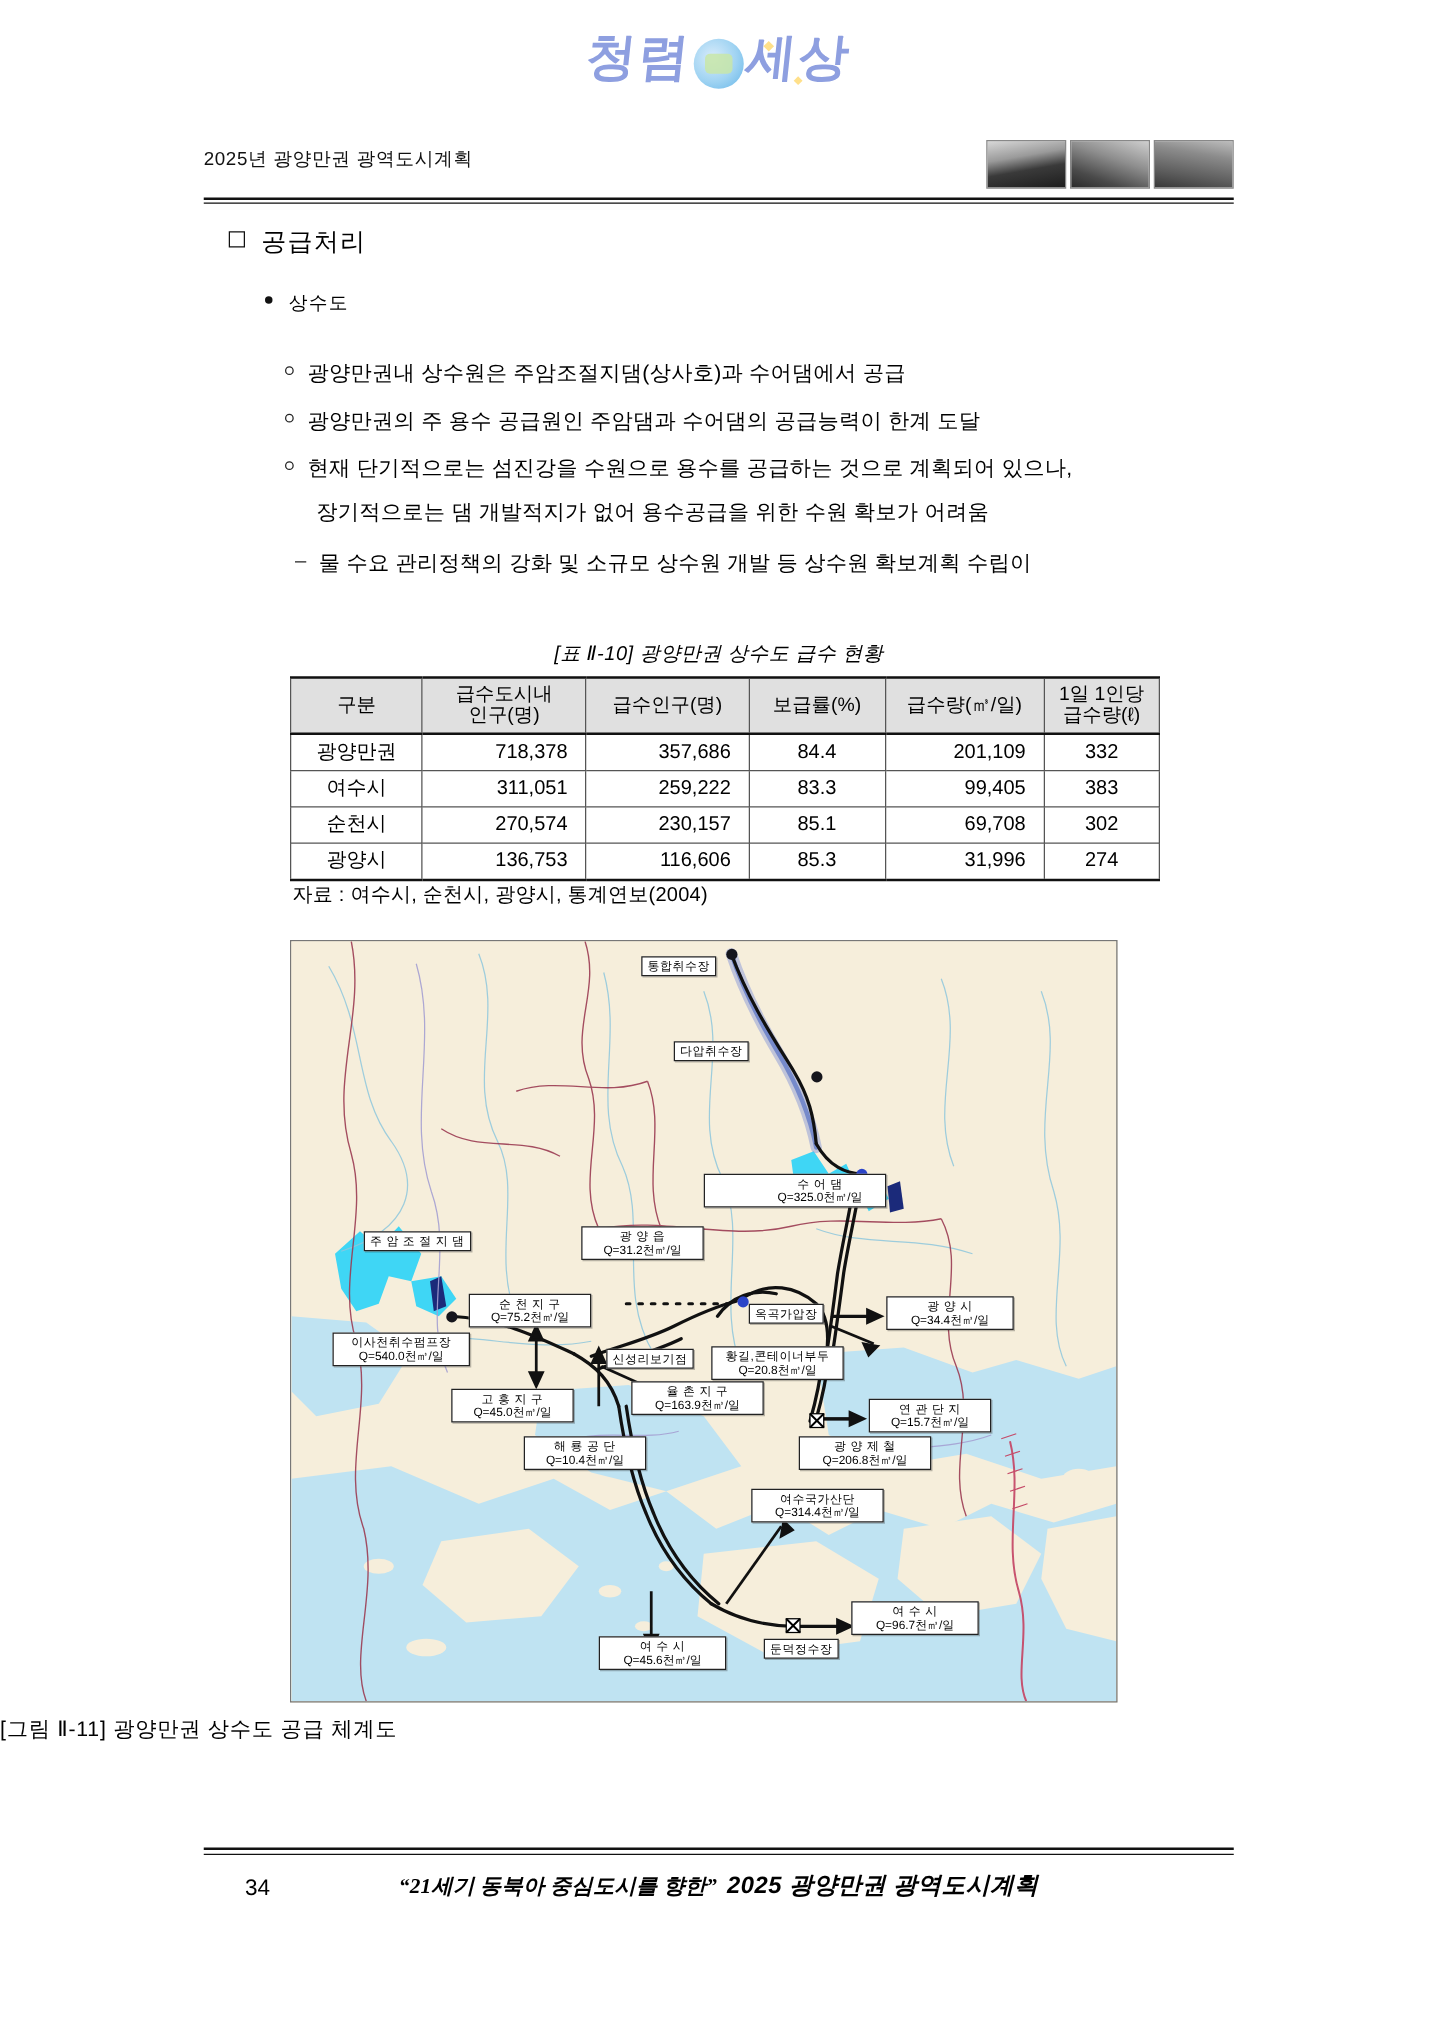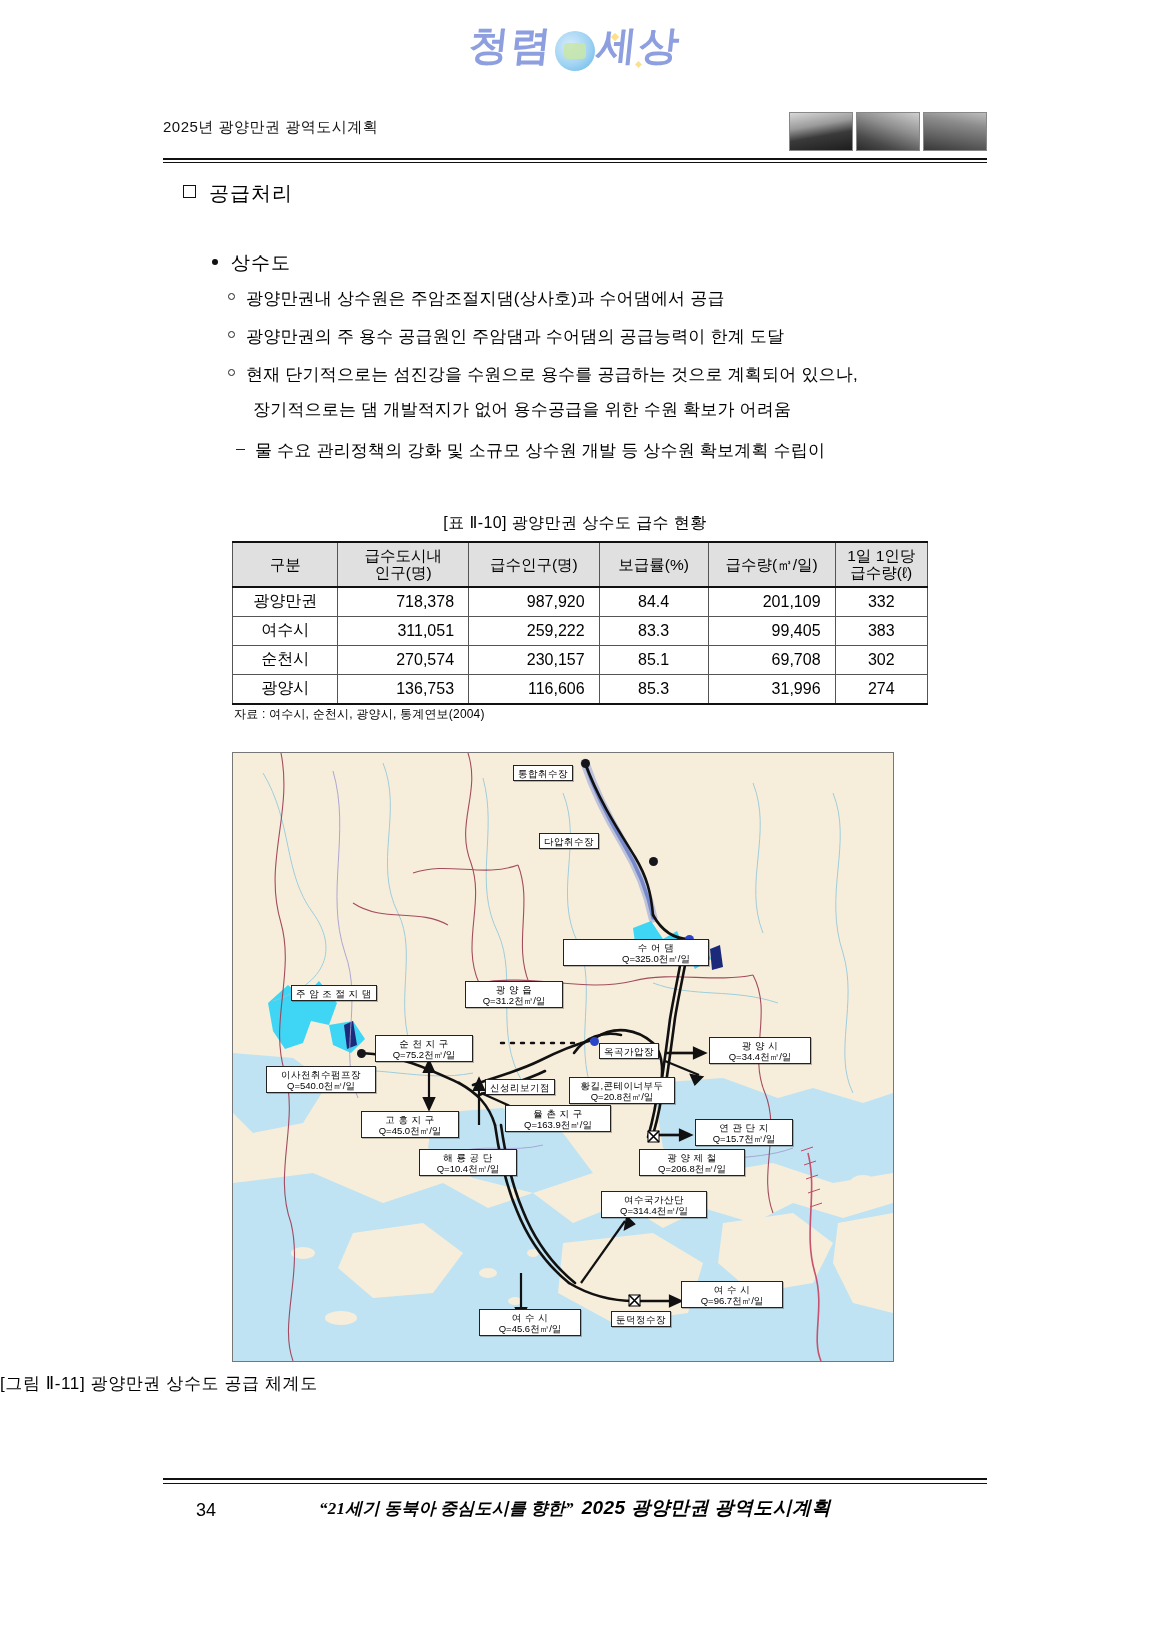"상수도" .lvl2 { font-size: 19px -> 15px; margin-top: 17px -> none }
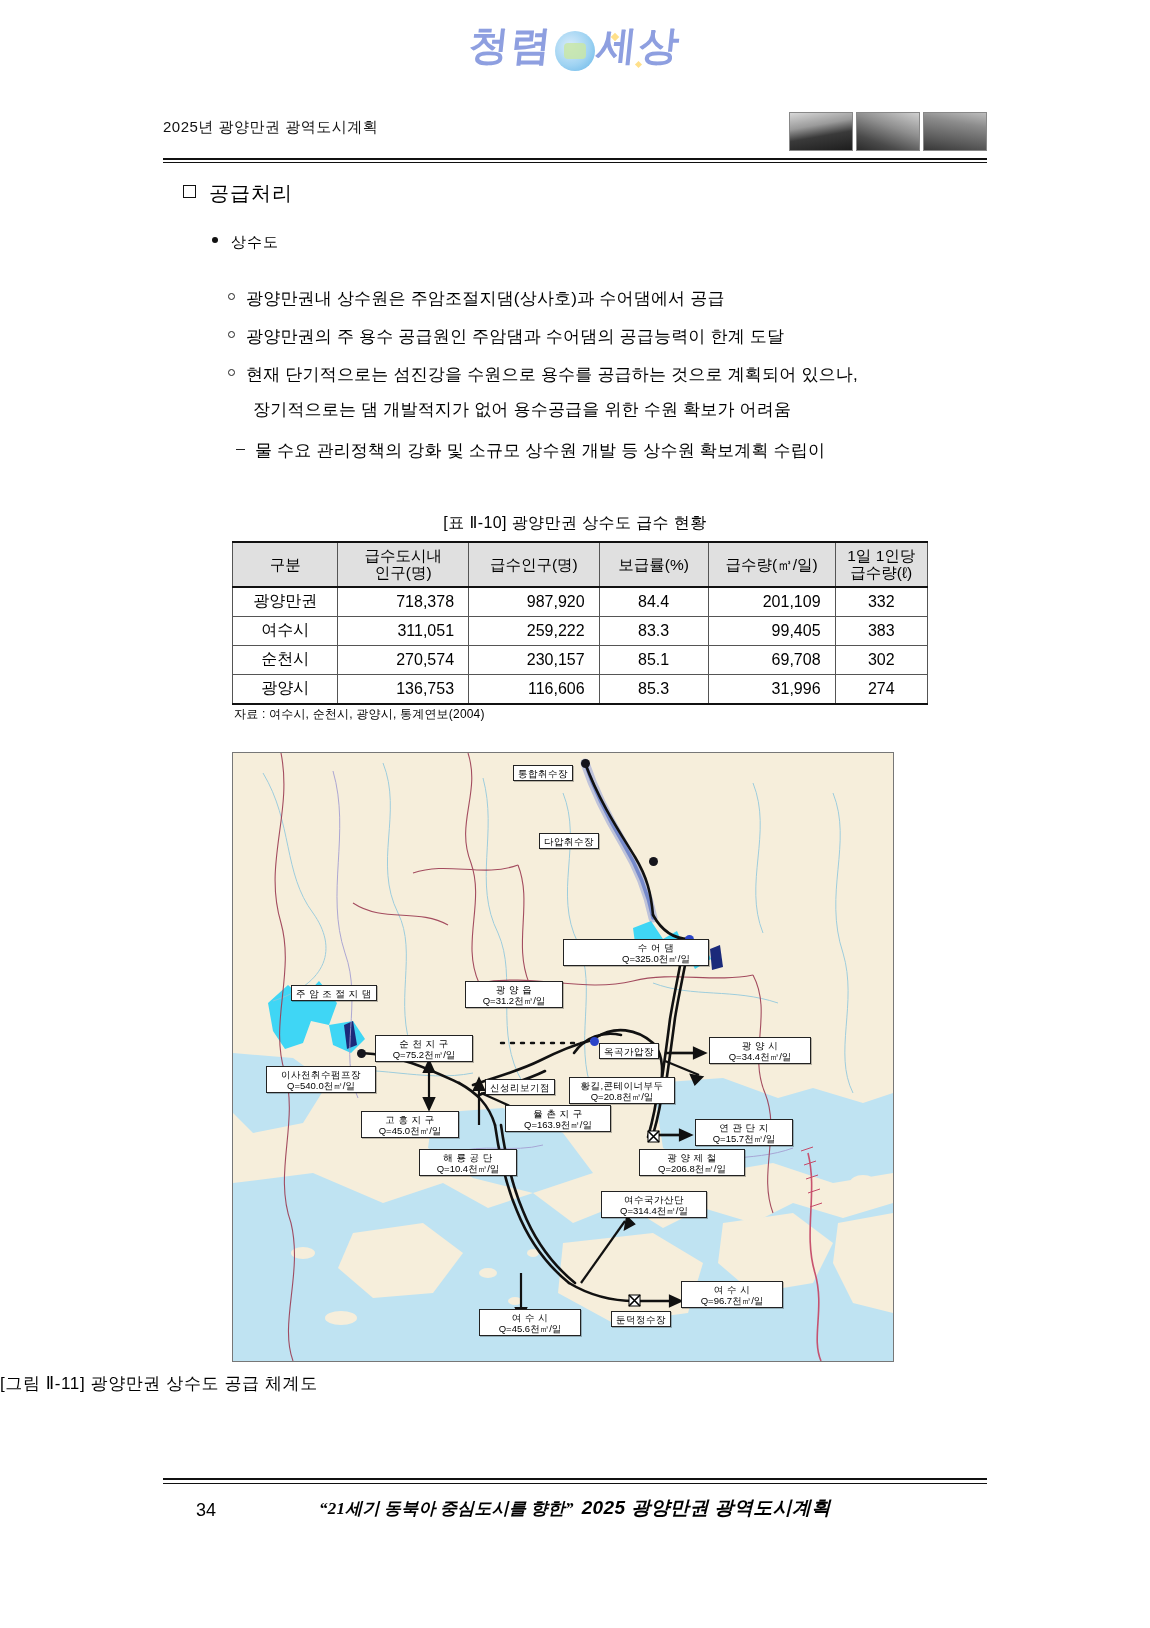"[표 Ⅱ-10] 광양만권 상수도 급수" .table-caption { font-style: none -> italic }
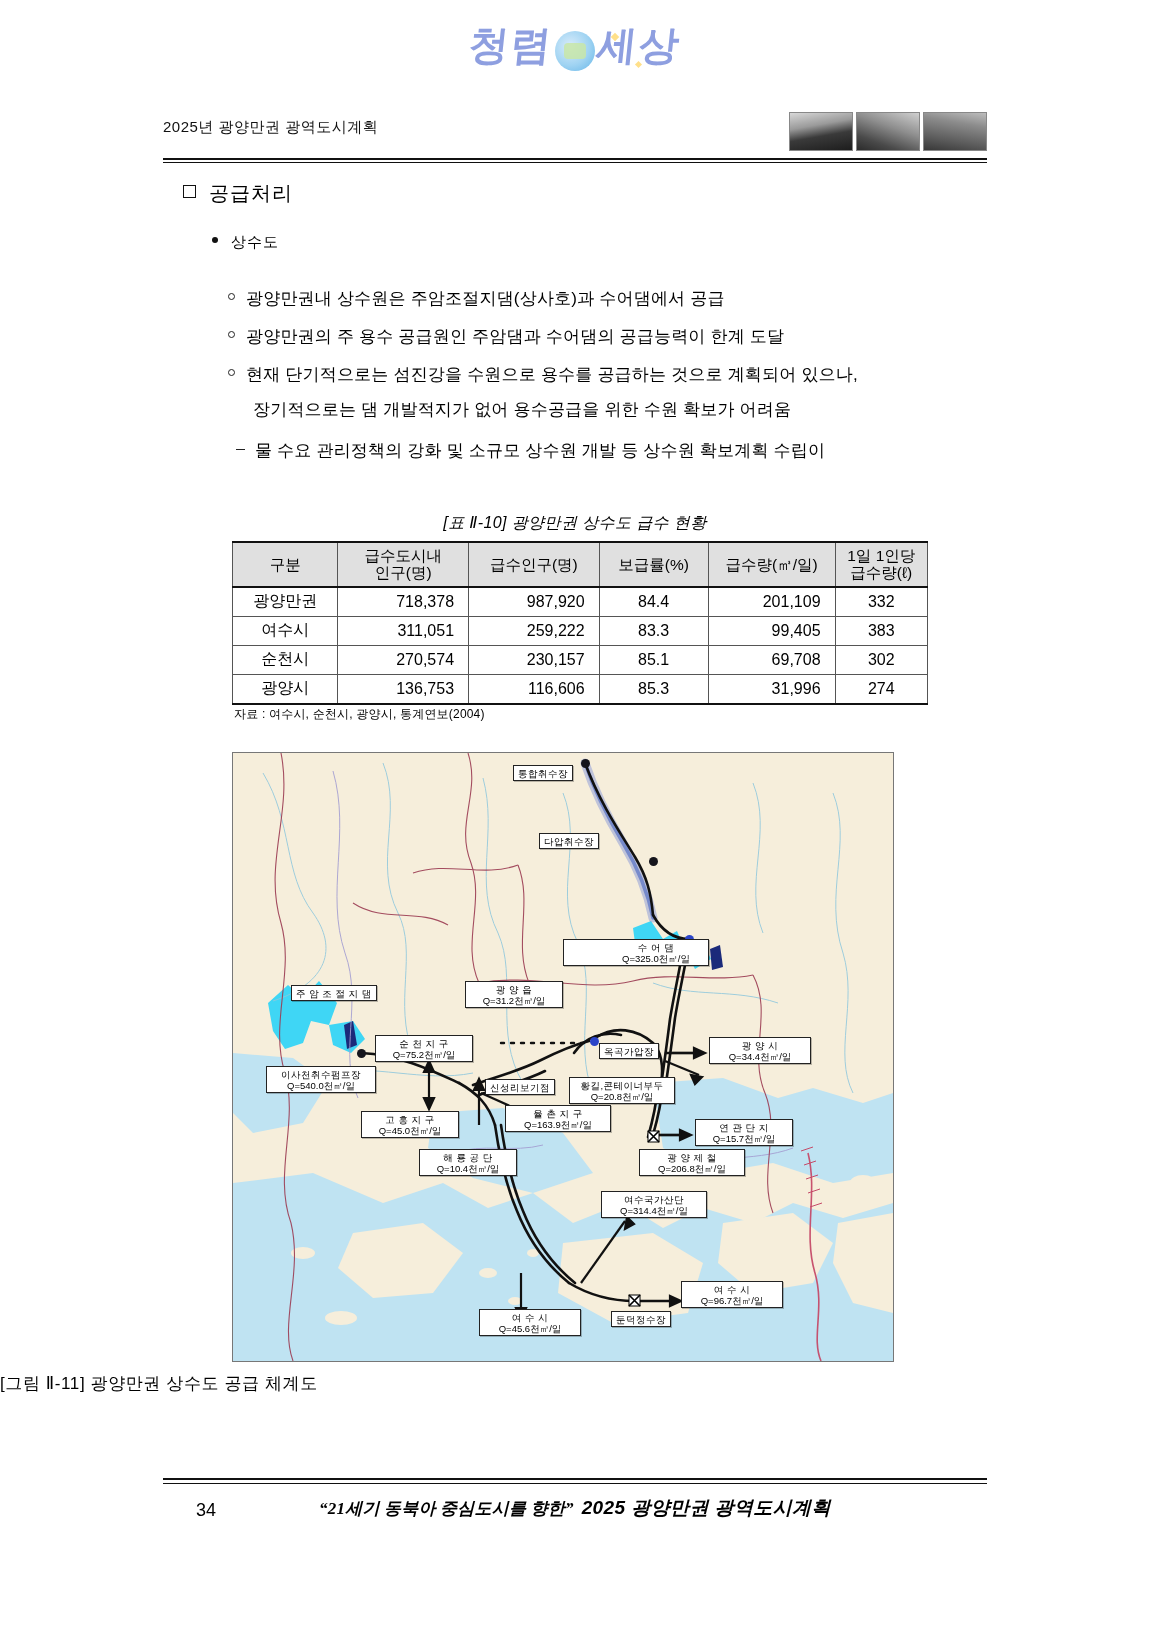"987,920" td.num { text: 987,920 -> 357,686 }
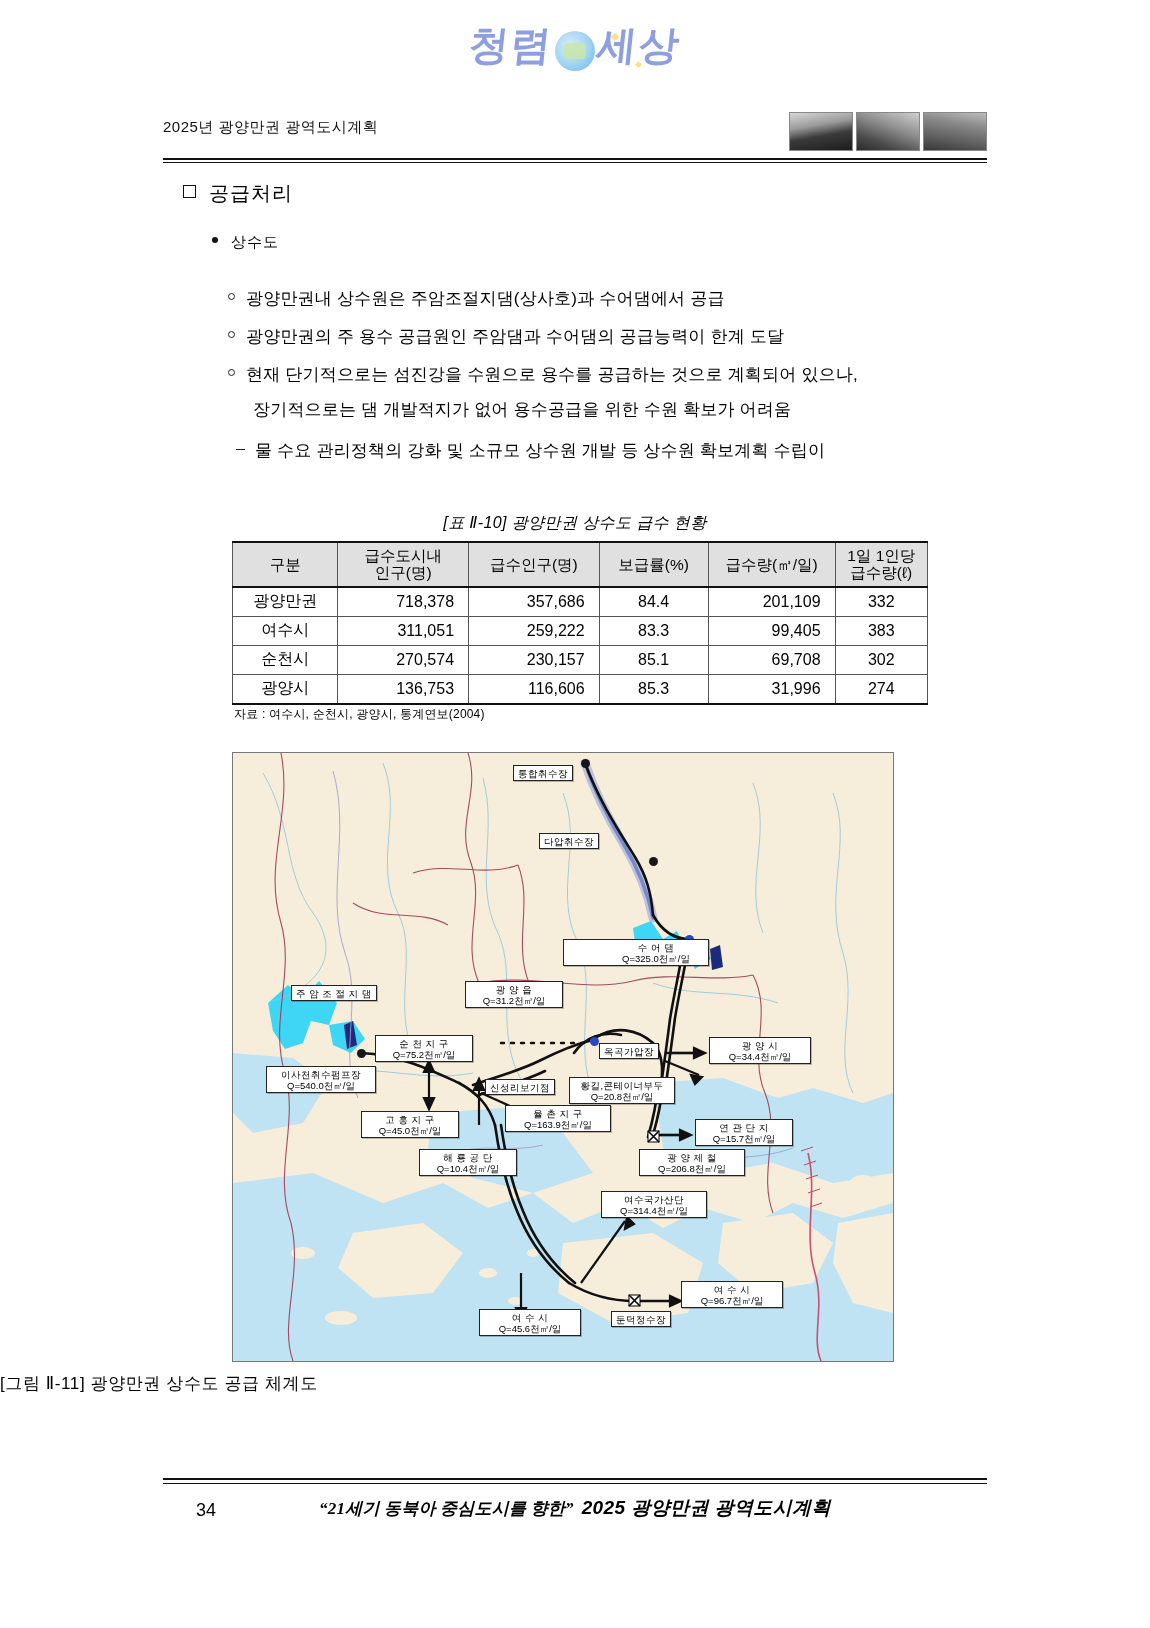"자료 : 여수시, 순천시, 광양시," .table-source { font-size: 12px -> 16px }
